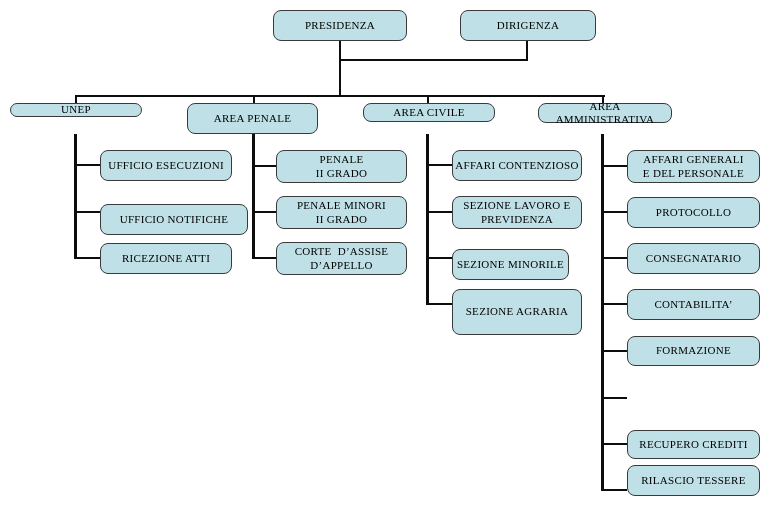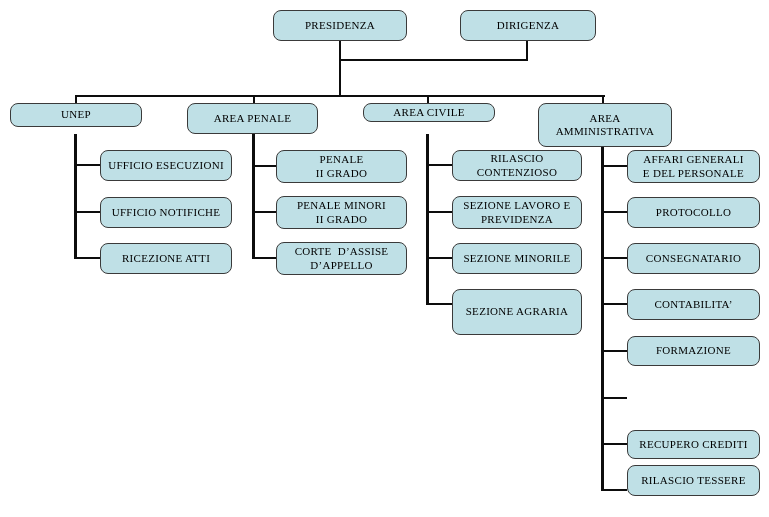"UNEP" div.box { height: 24px -> 14px }
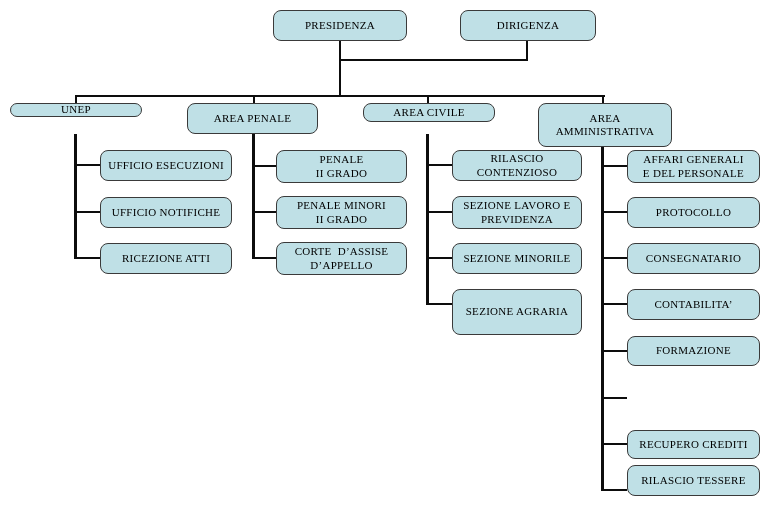"AREA AMMINISTRATIVA" div.box { height: 44px -> 20px }
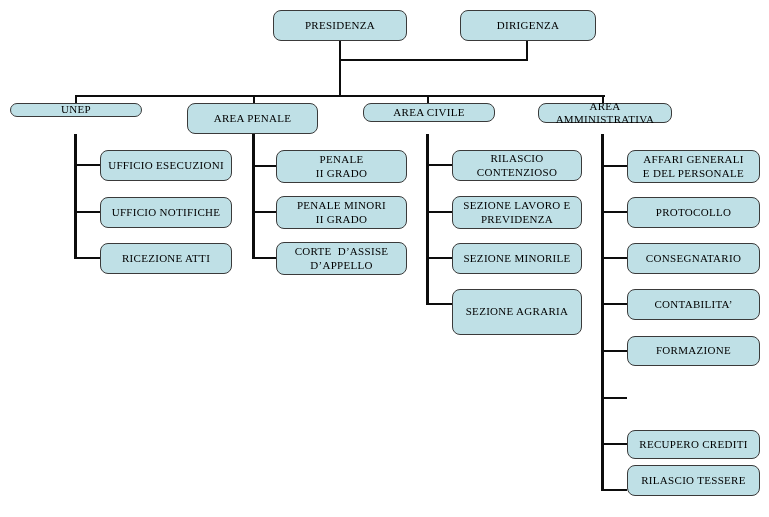"RILASCIO CONTENZIOSO" span.lbl { text: RILASCIO -> AFFARI }
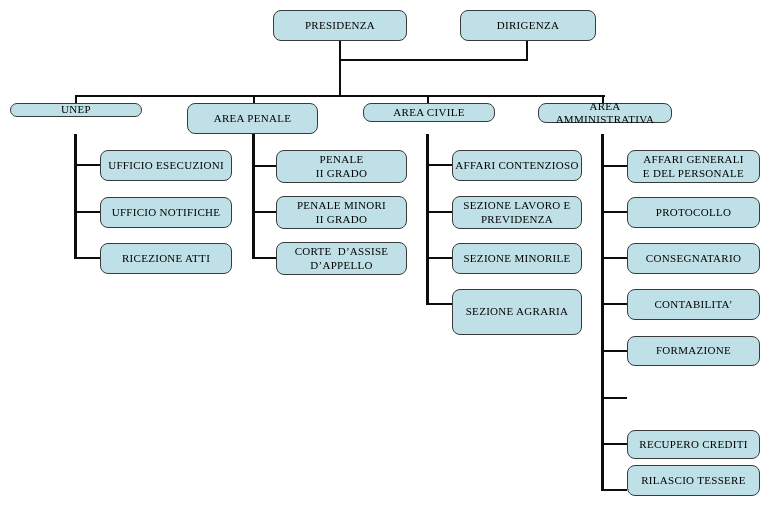"UFFICIO NOTIFICHE" div.box { top: 197px -> 204px; width: 132px -> 148px }
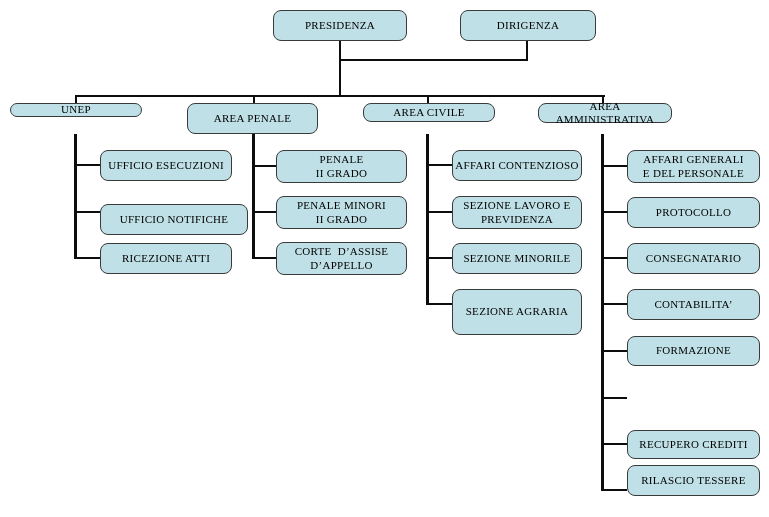"SEZIONE MINORILE" div.box { top: 243px -> 249px; width: 130px -> 117px }
